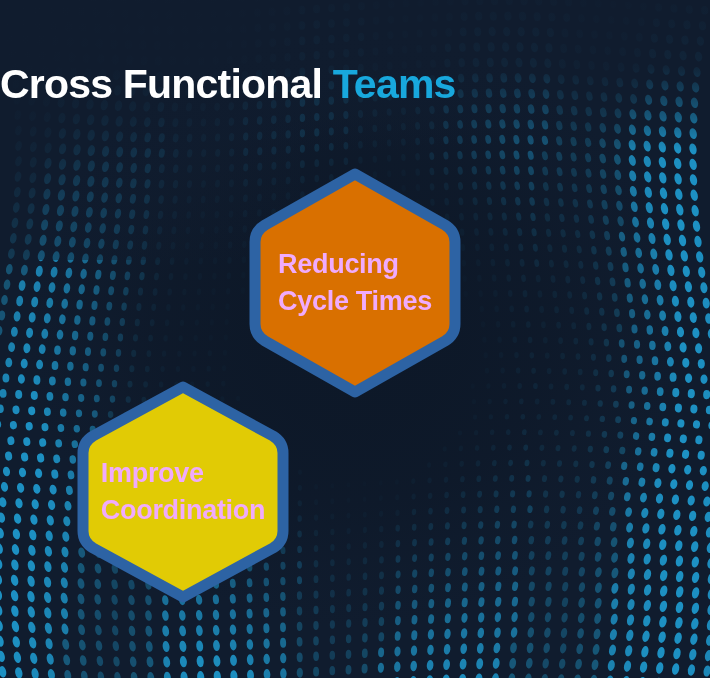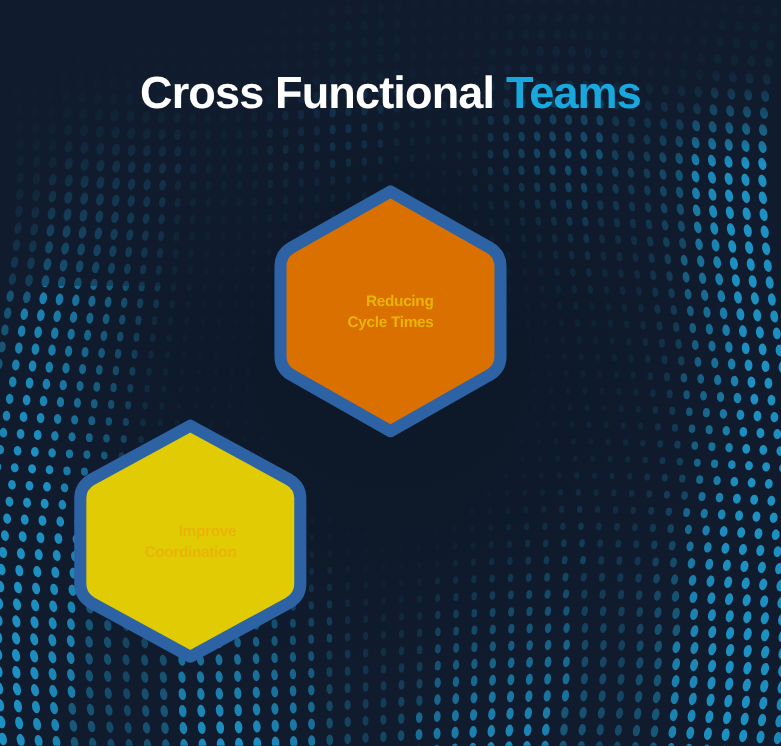"Cross Functional Teams" .title { text-align: center -> none }
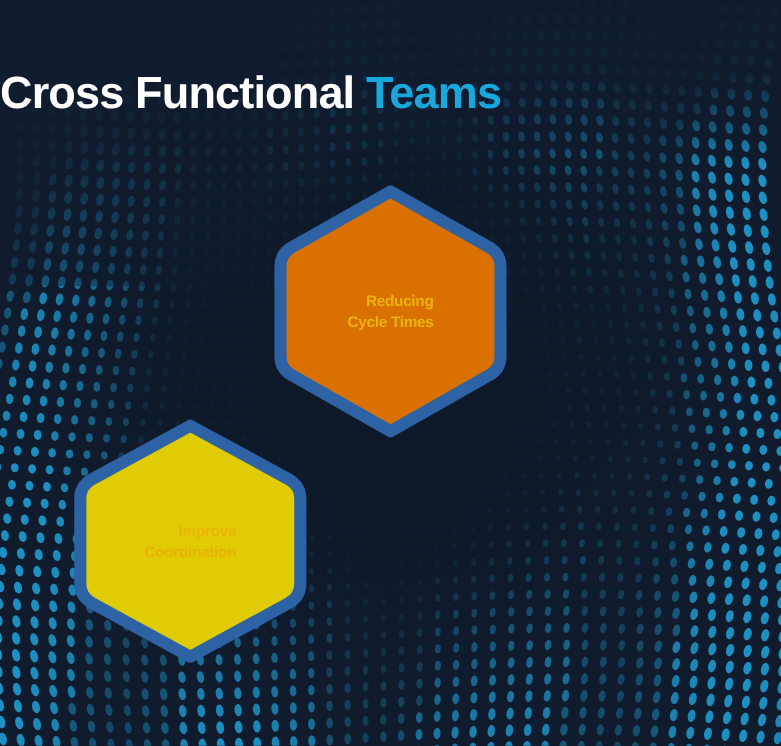"Reducing" .hex-label { color: #eab308 -> #f0abfc; font-size: 14px -> 27px; text-align: right -> left }
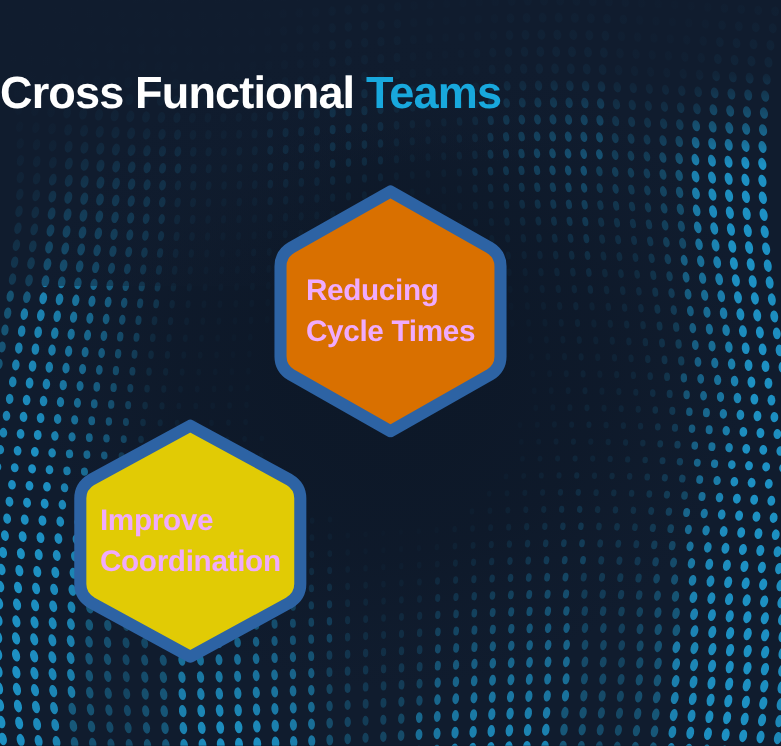"Improve" #hex-left { left: 61px -> 71px }
